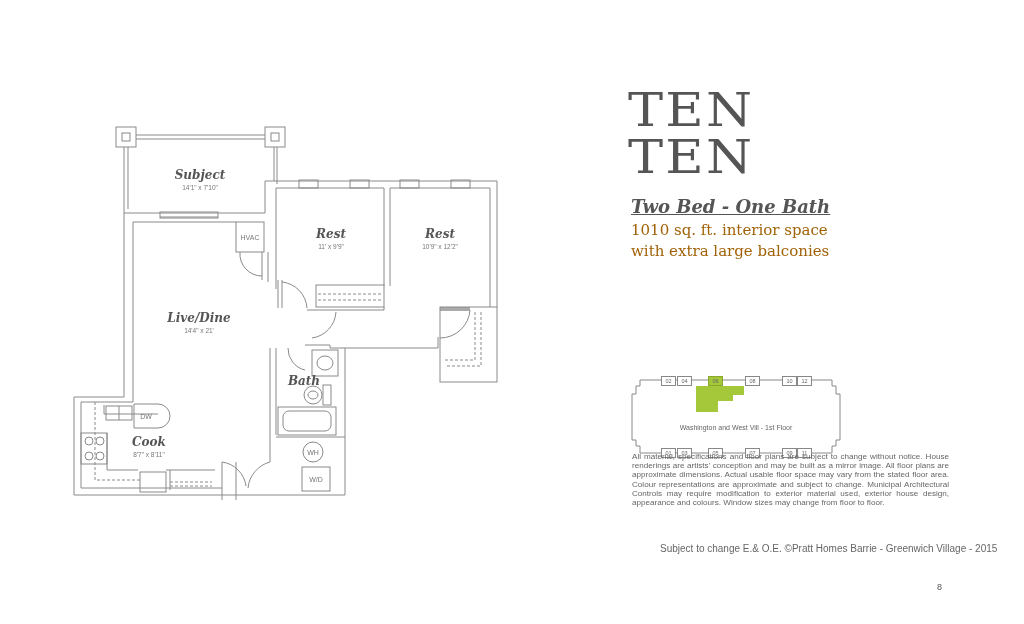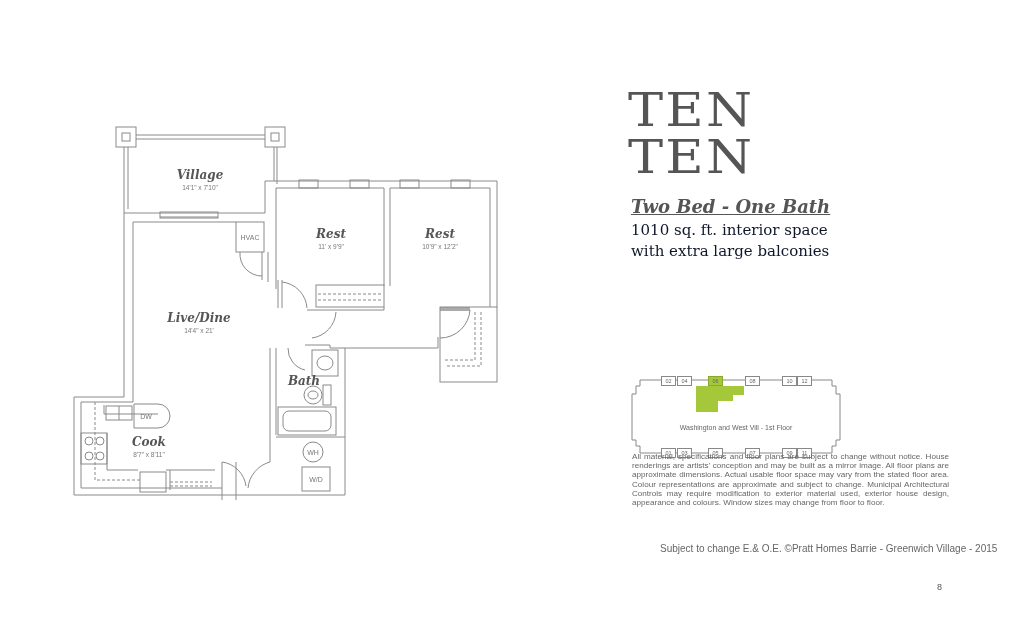"Village" div.room-label { text: Village -> Subject }
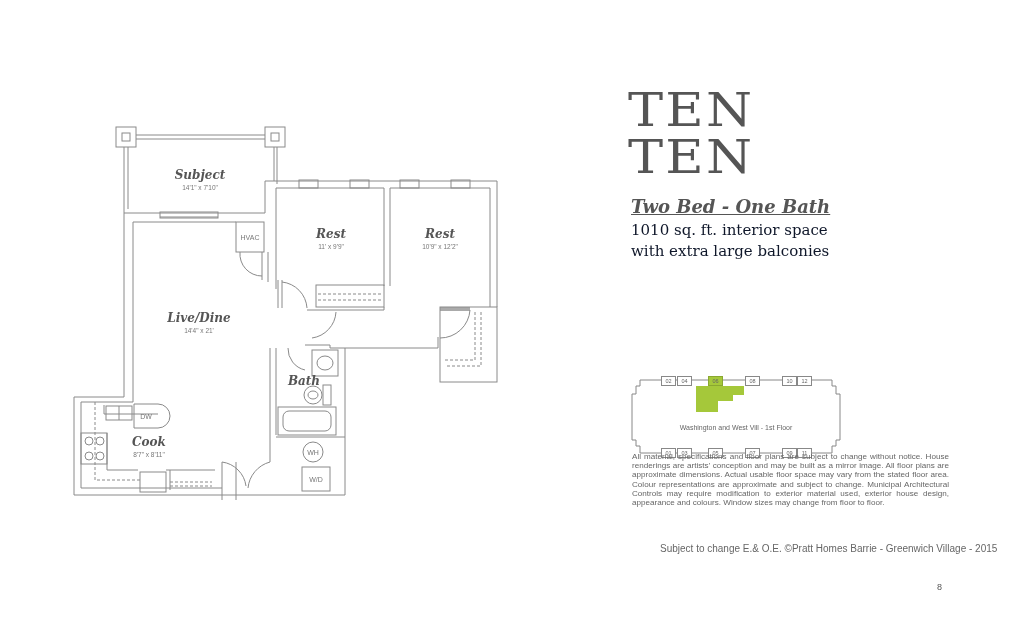"1010 sq. ft. interior space" .desc { color: #0f172a -> #a16207 }
